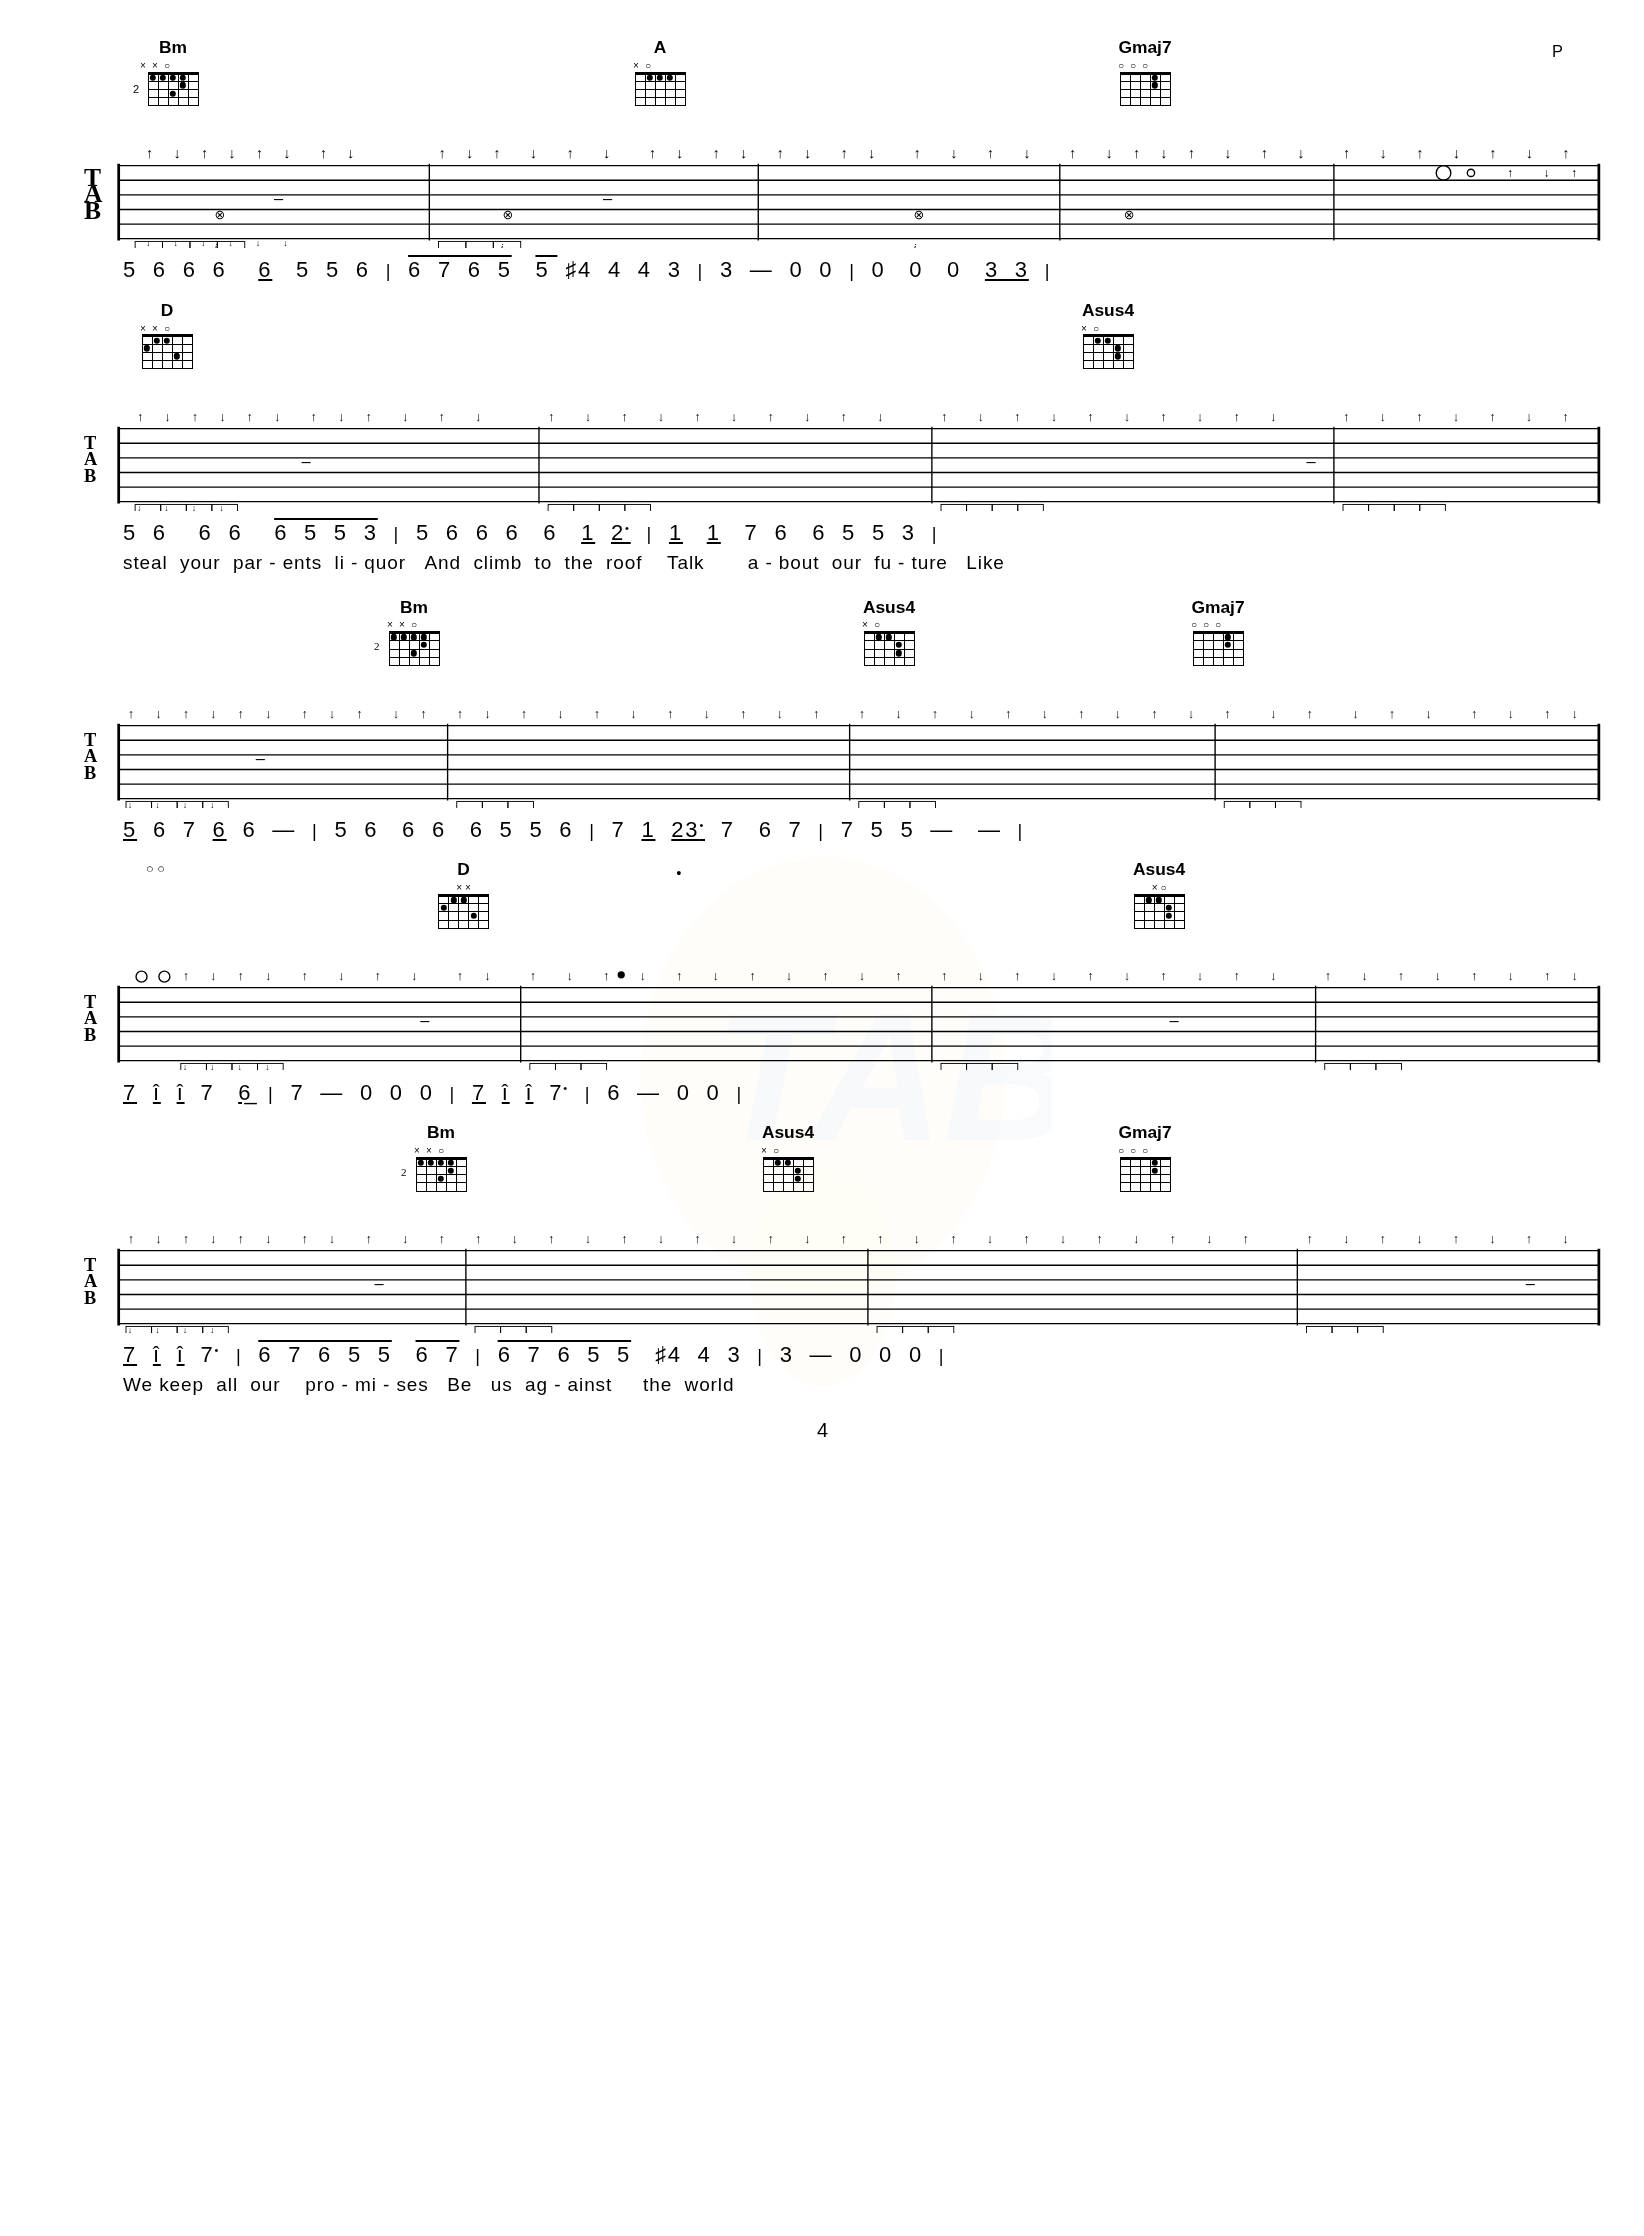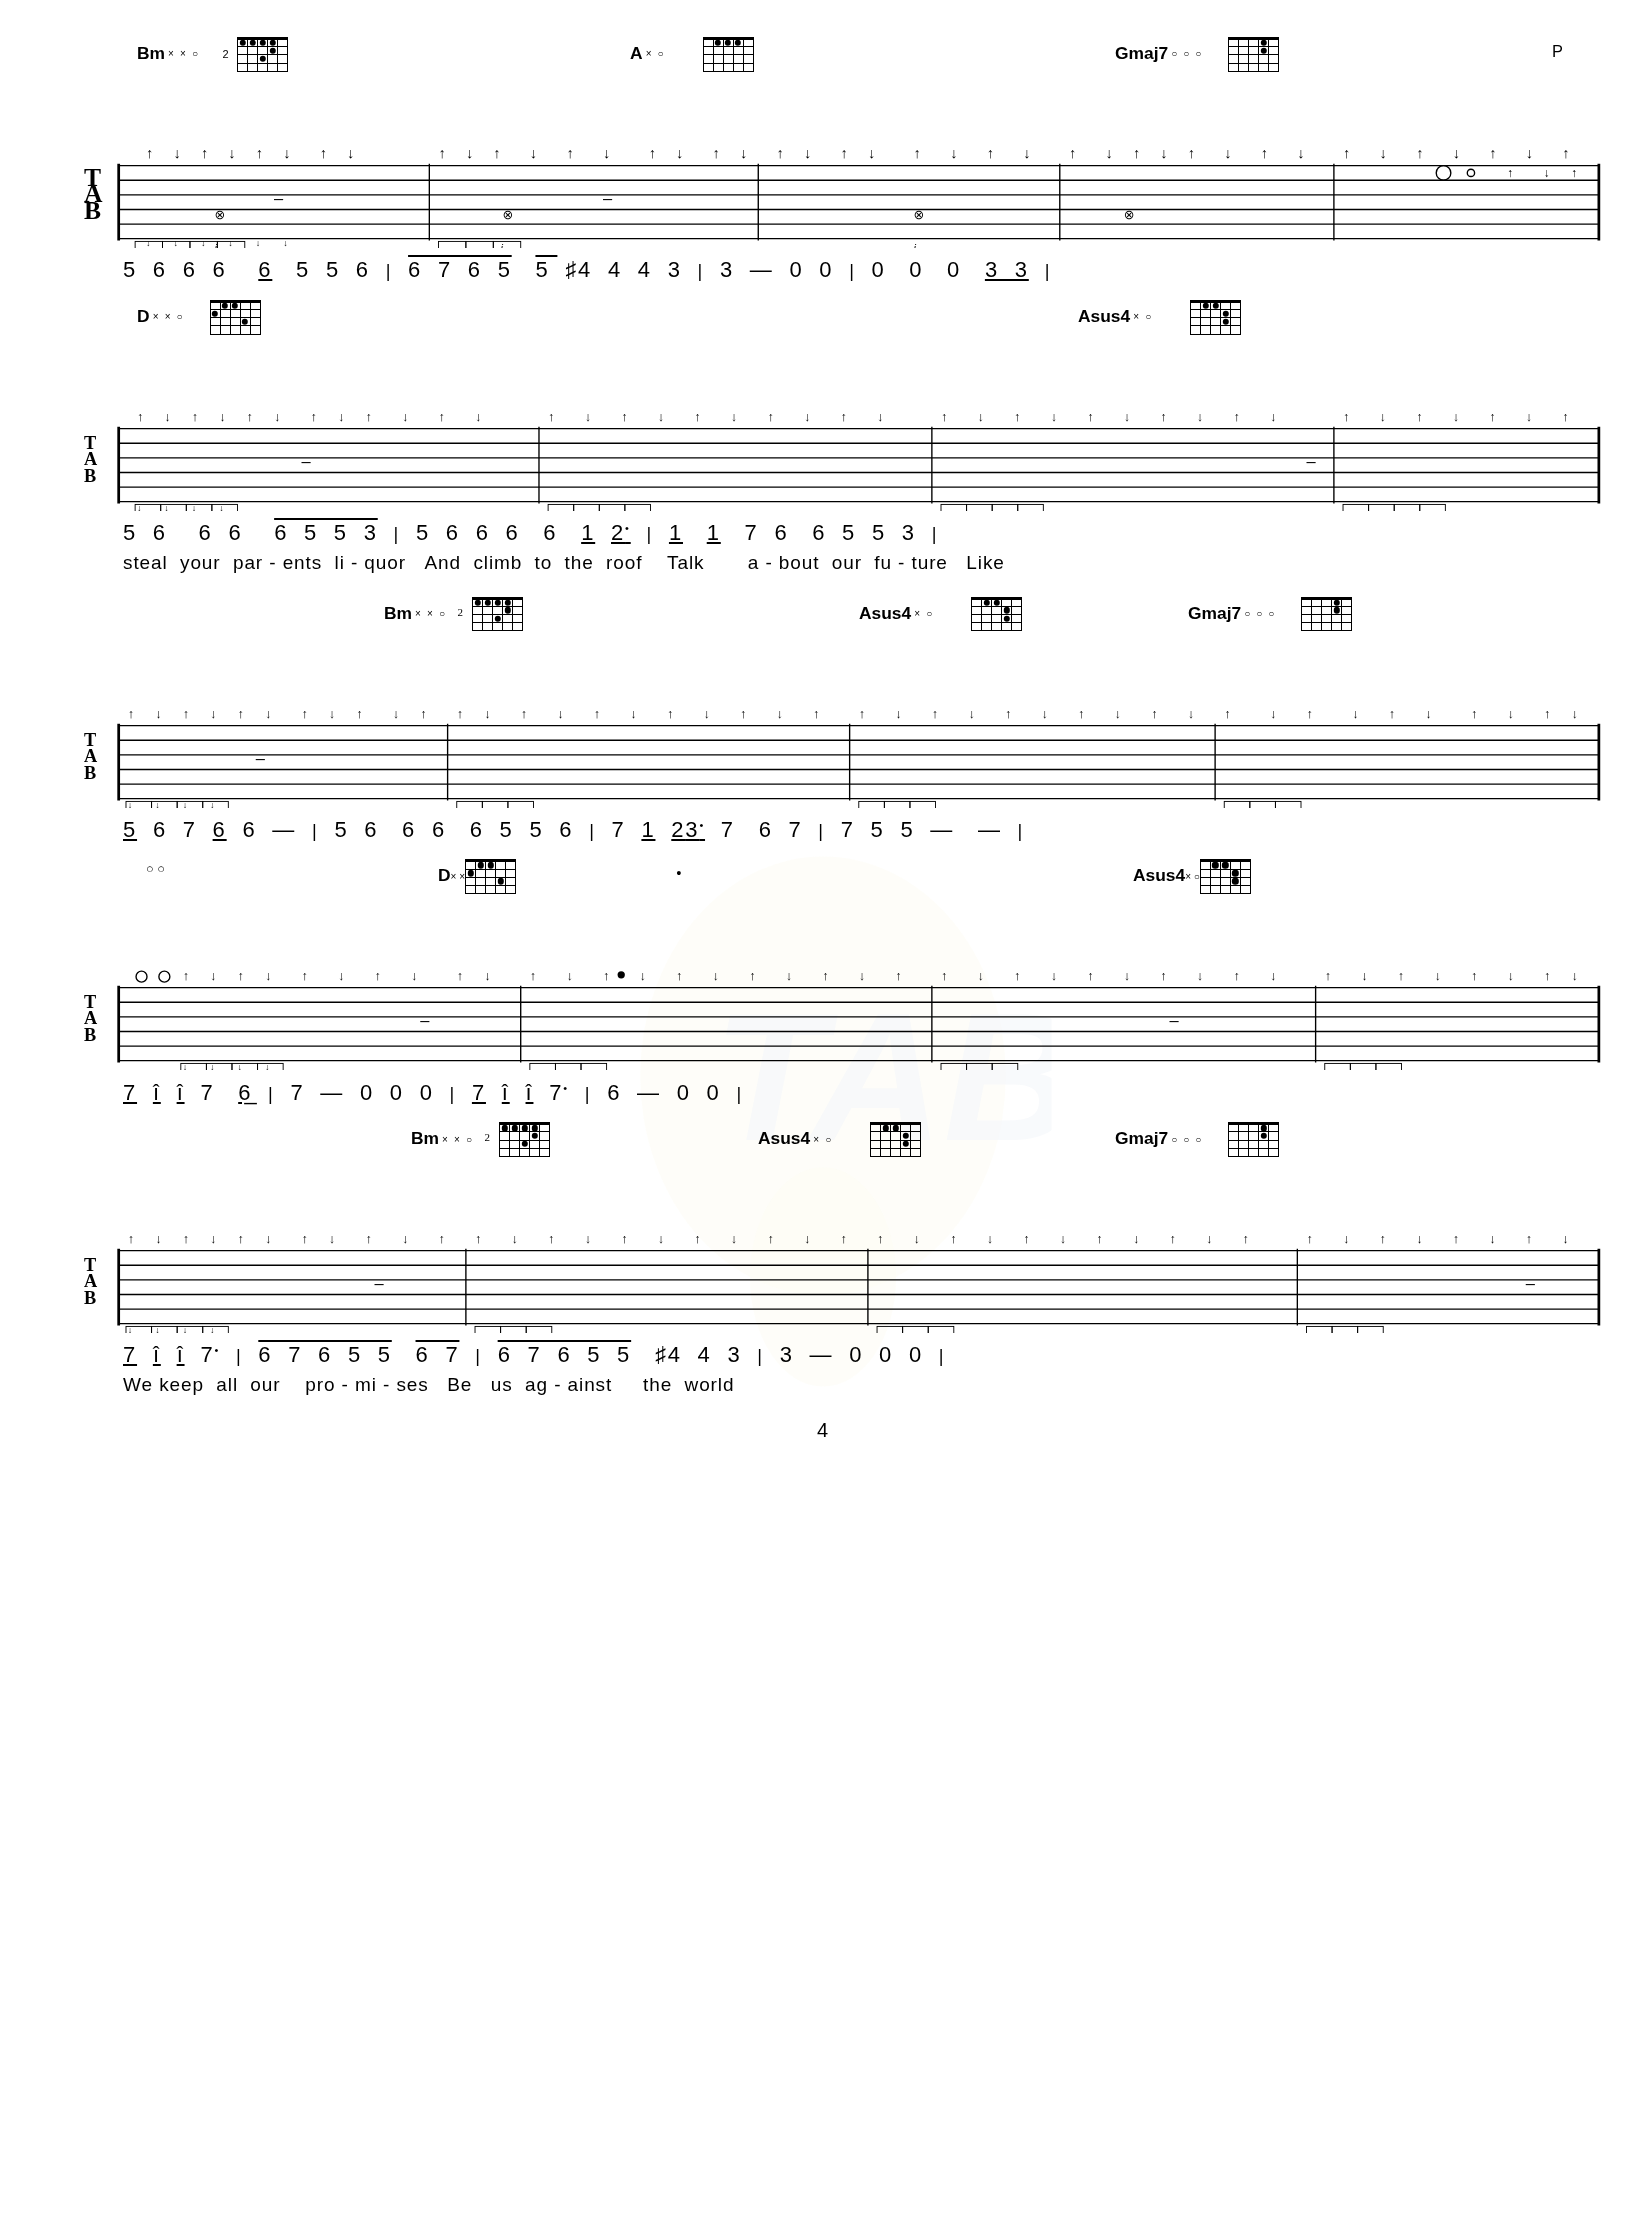"Bm" .cd-wrap { flex-direction: row -> column }
